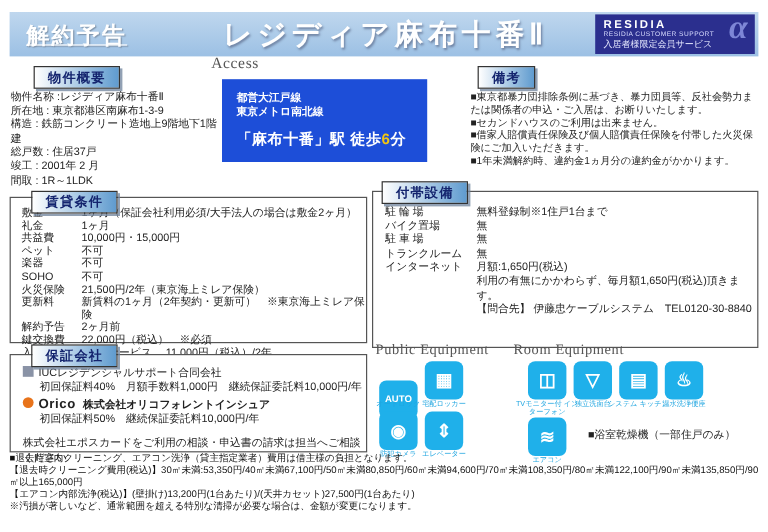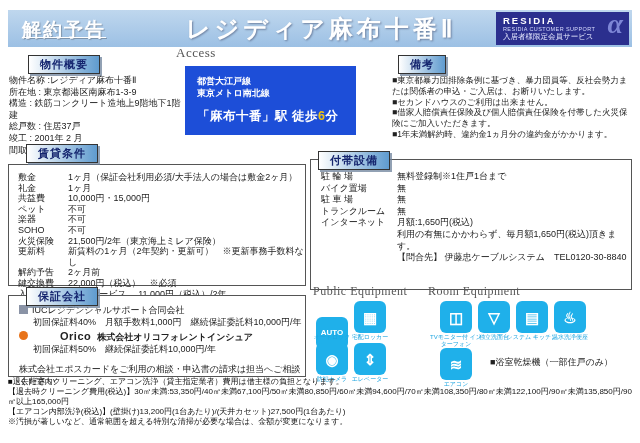"賃貸条件" div.sec-head { top: 144px -> 159px }
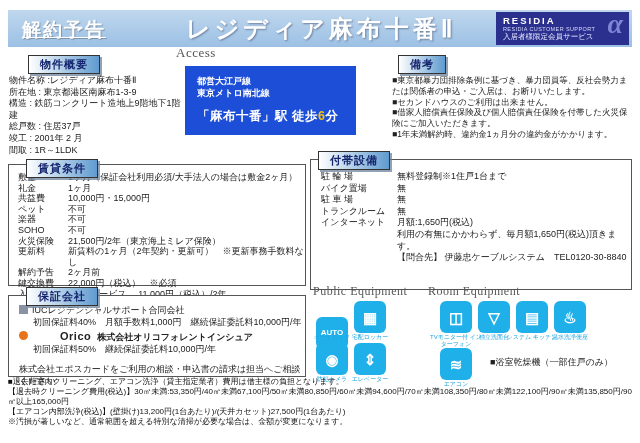"新賃料の1ヶ月（2年契約・更新可） ※更新事務手数料なし" span.val { text: 更新事務手数料なし -> 東京海上ミレア保険 }
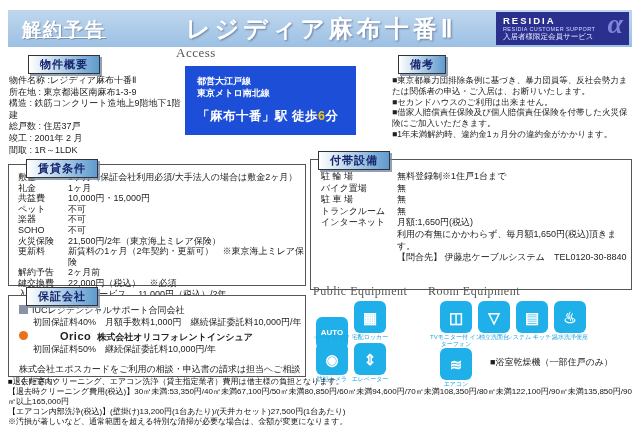"Orico" .orico-word { margin-left: 28px -> none }
